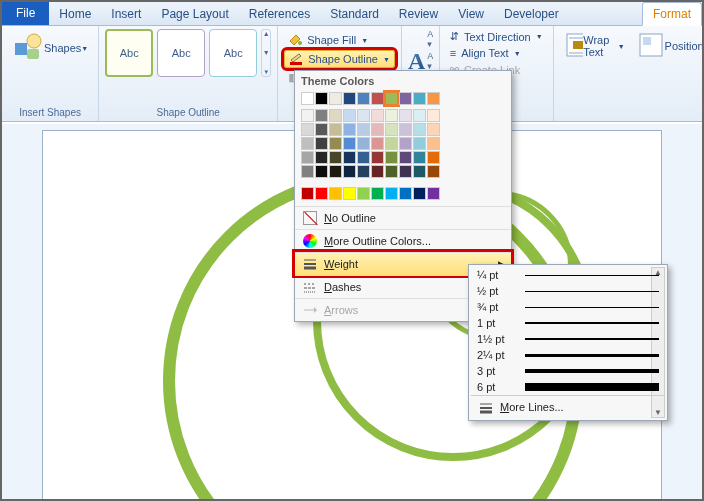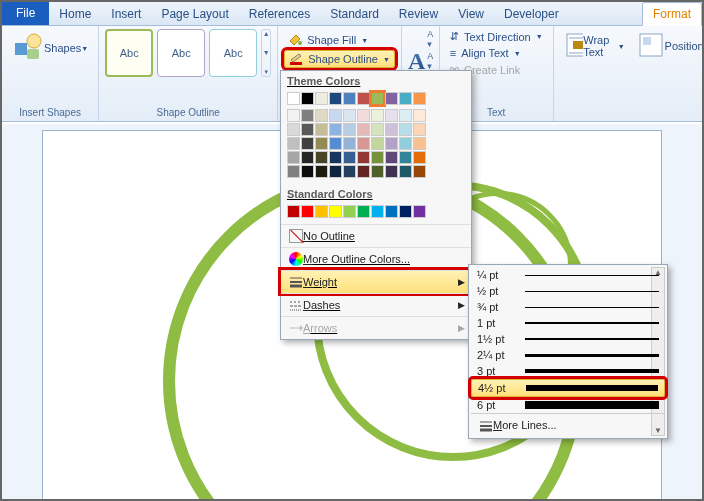"Theme Colors" .dropdown { left: 278px -> 292px; text-decoration: underline -> none; width: 192px -> 218px }
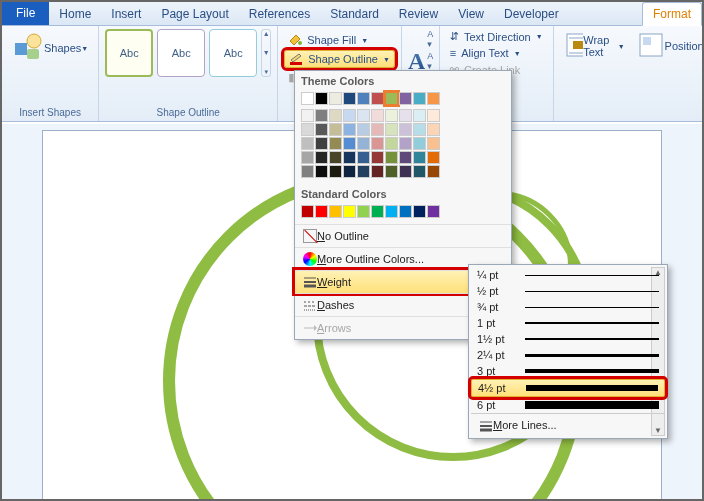"Standard Colors" div.dd-section { html: <div>Standard Colors</div> -> none }
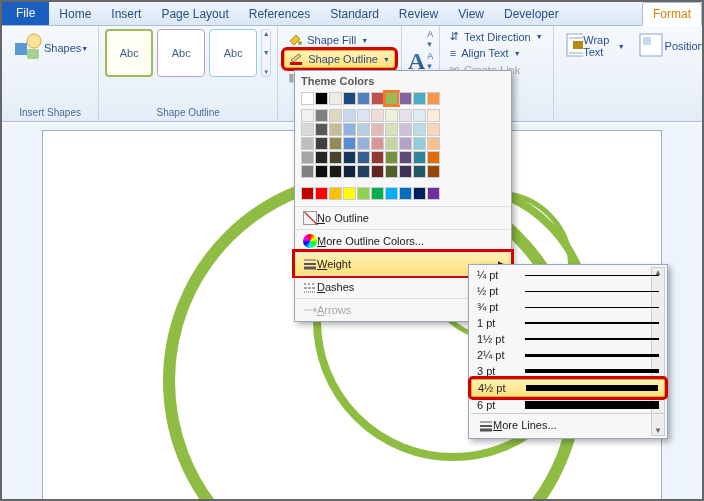"No Outline" .dd-item { gap: none -> 7px }
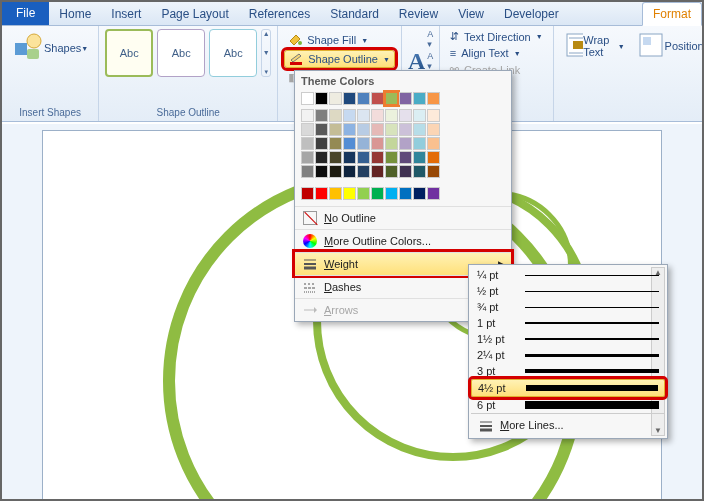"4½ pt" div.wrow { html: <div> <div>4½ pt</div> <div></div> </div> -> none }
